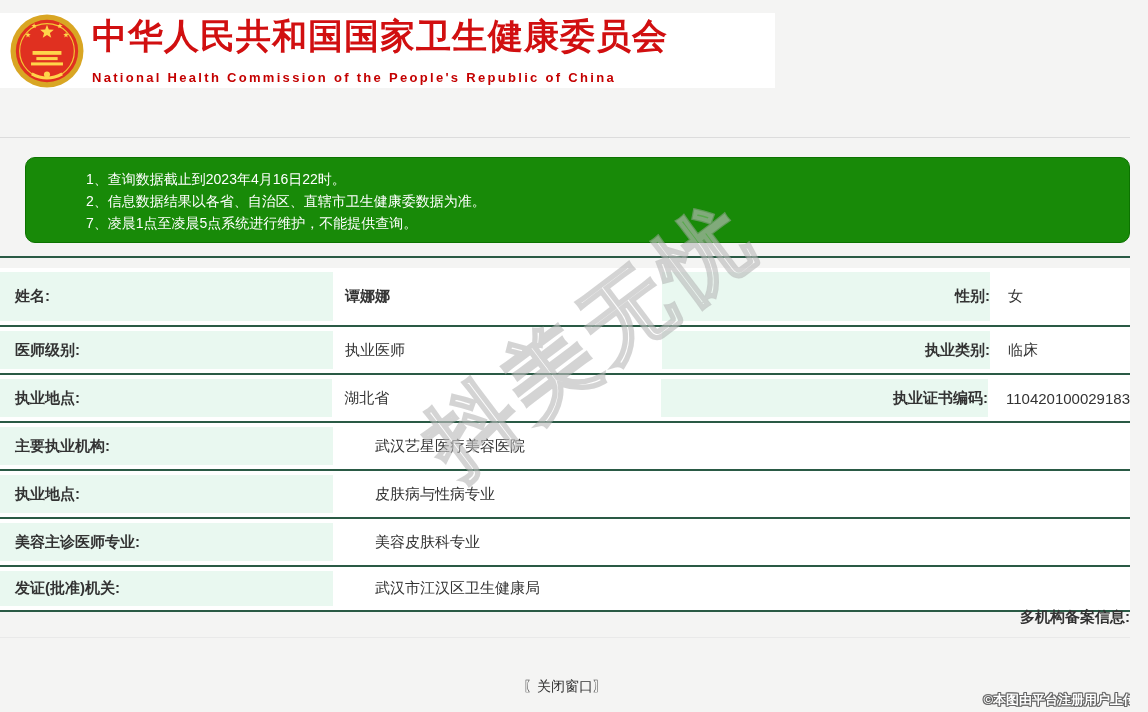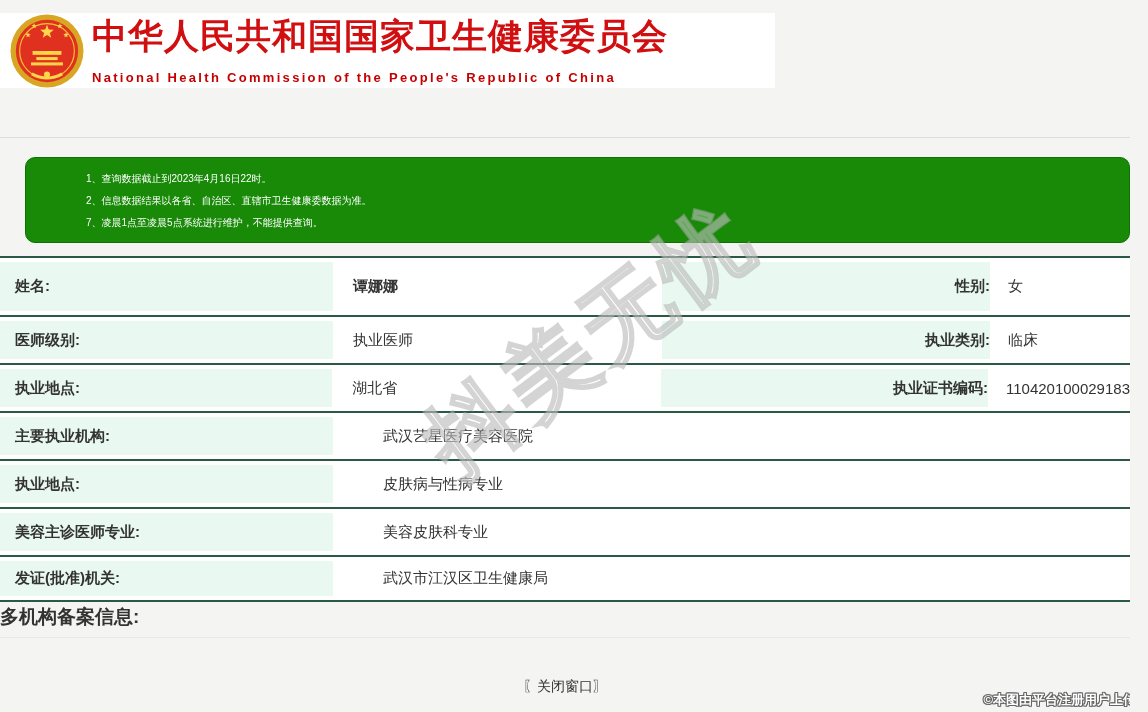"1、查询数据截止到2023年4月16日22时。" .notice { font-size: 10px -> 14px }
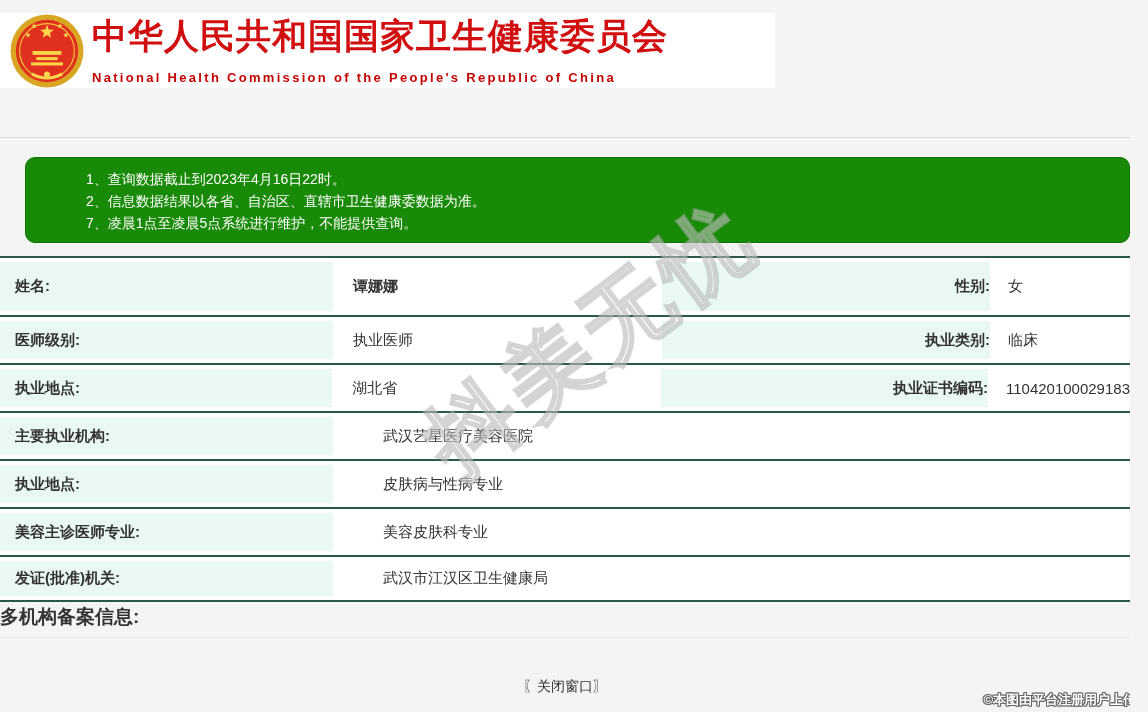"姓名:" .t-row:first-child { margin-top: none -> 10px }
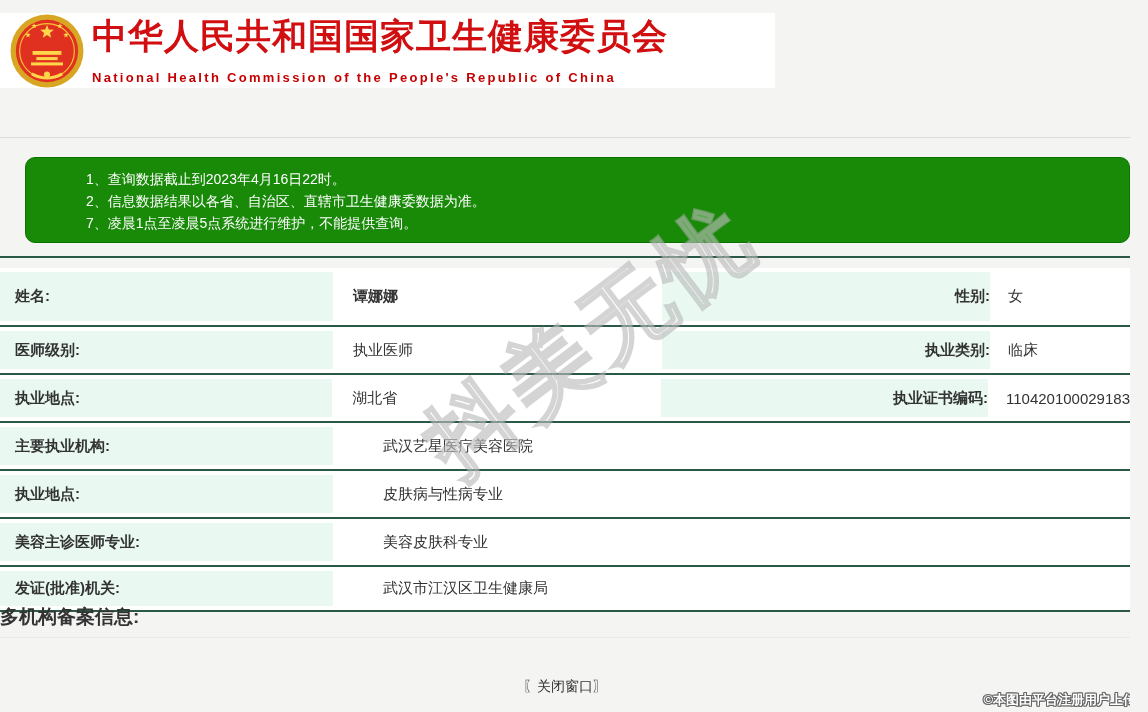"谭娜娜" .c2 { padding-left: 20px -> 12px }
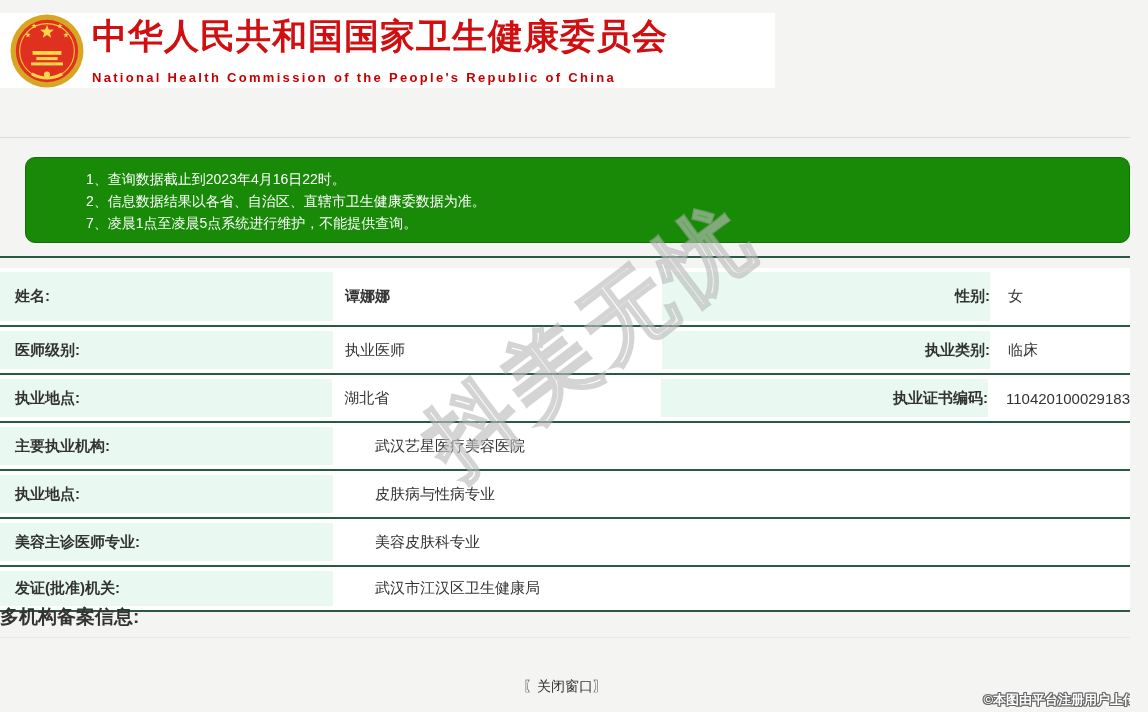"多机构备案信息:" .multi-org { font-size: 19px -> 15px; text-align: left -> right }
